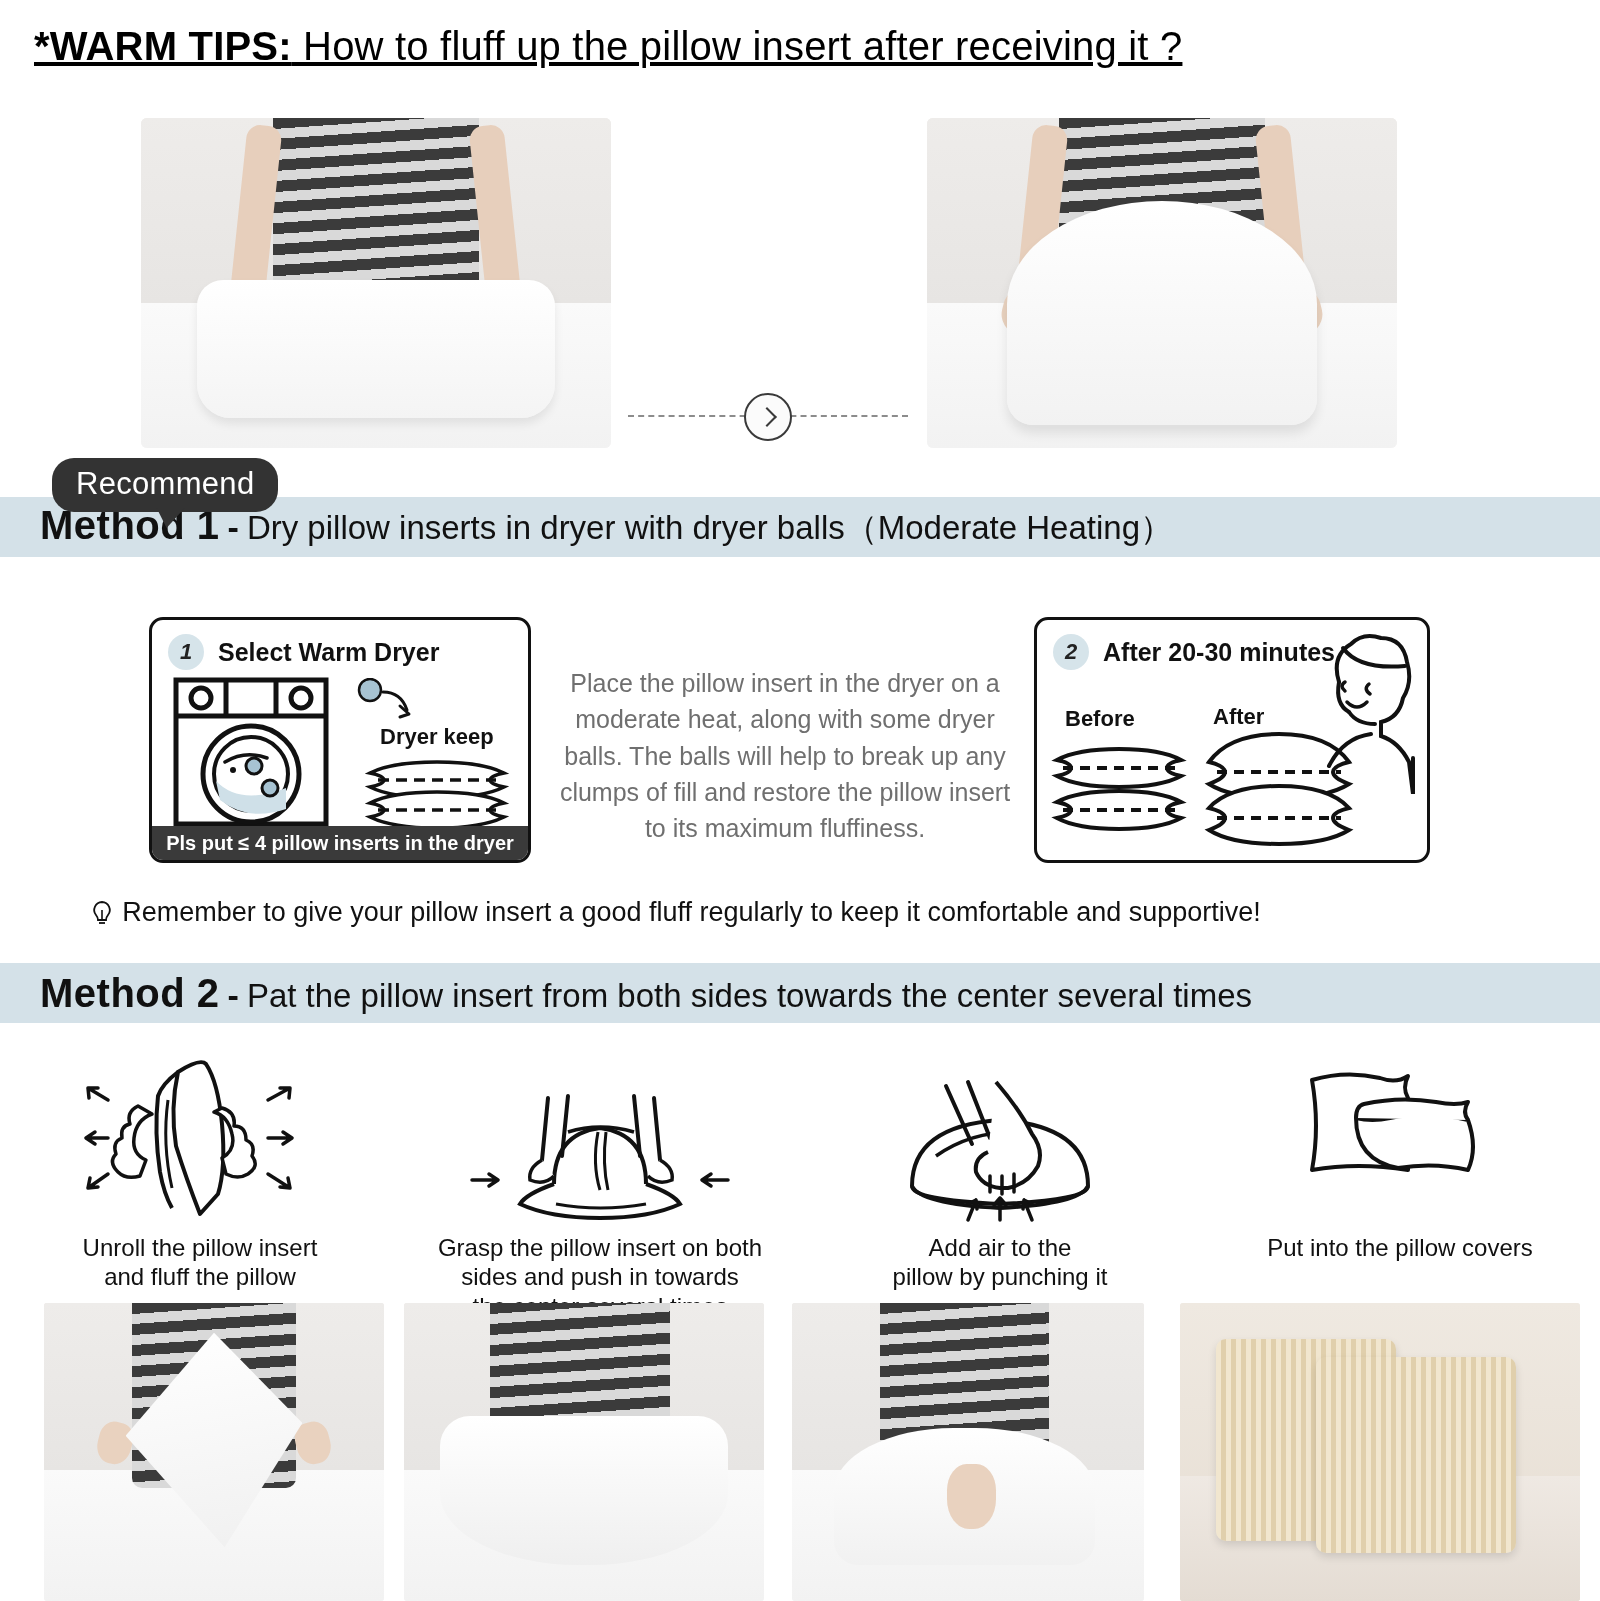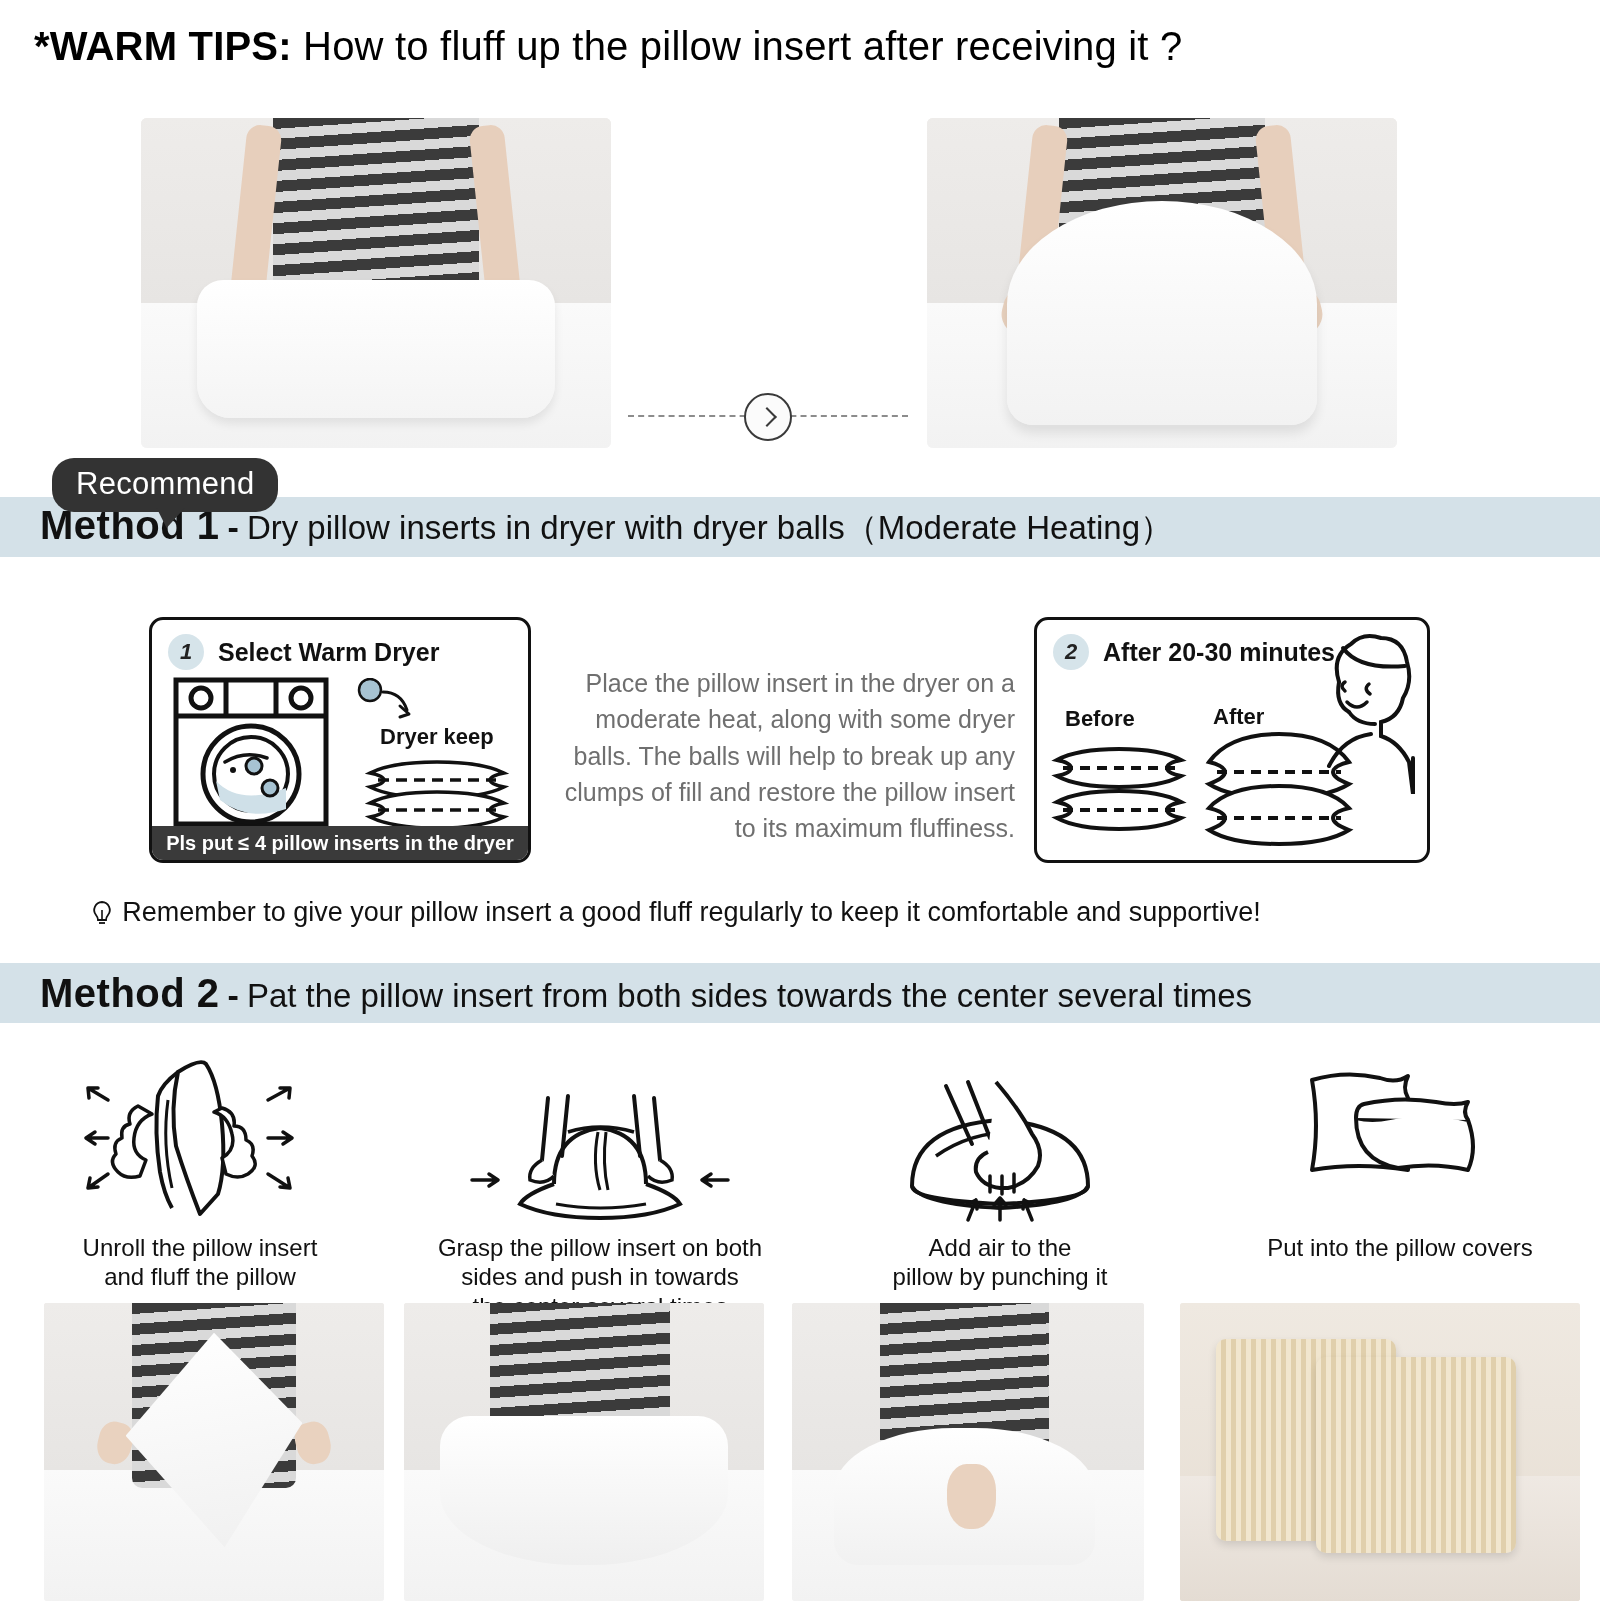"*WARM TIPS: How to fluff" .title { text-decoration: none -> underline }
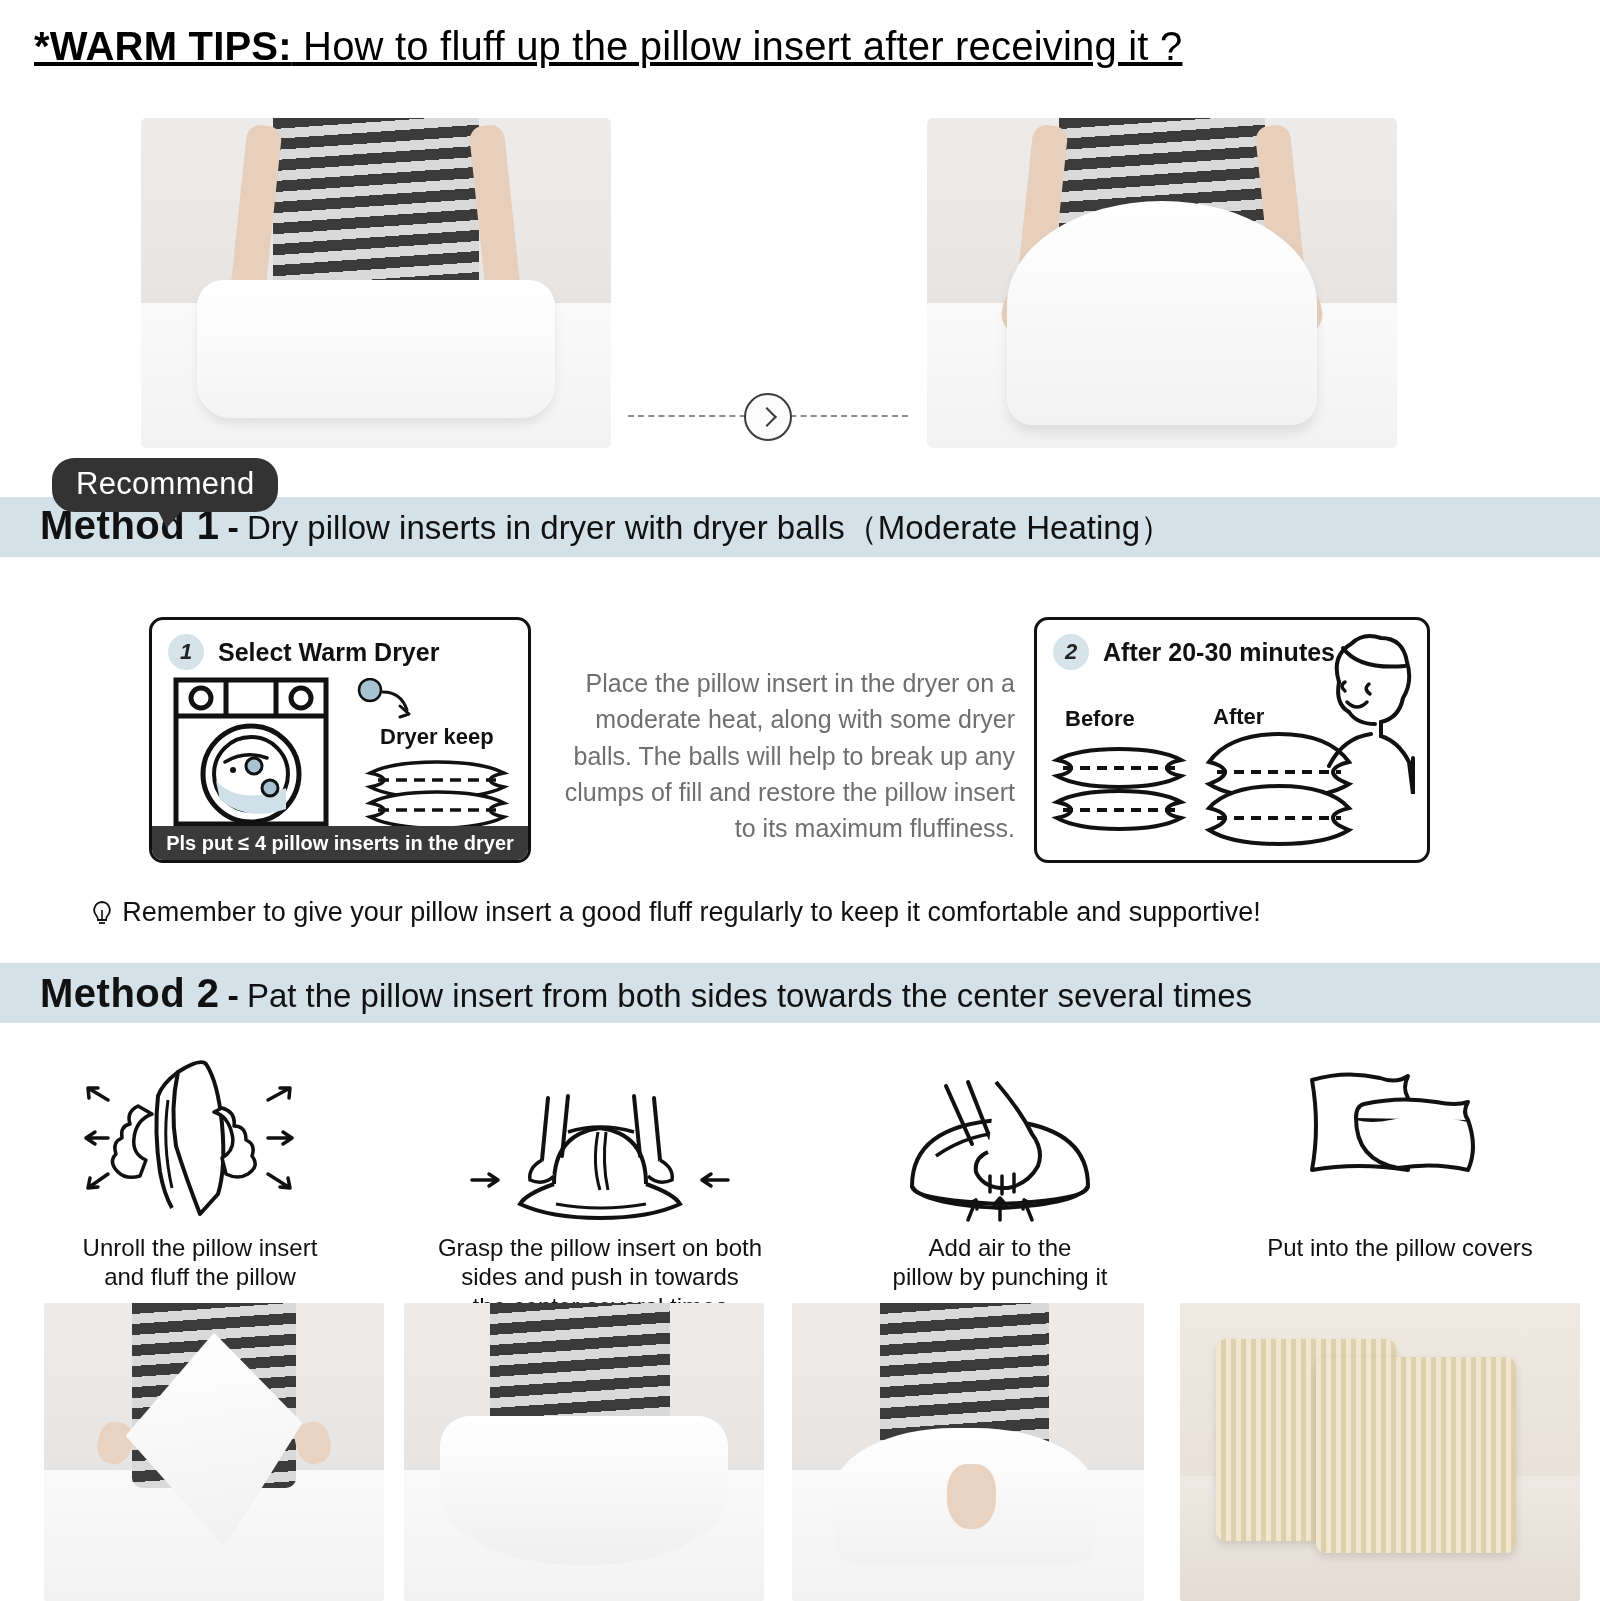"Place the pillow insert in" .m1-para { text-align: right -> center }
